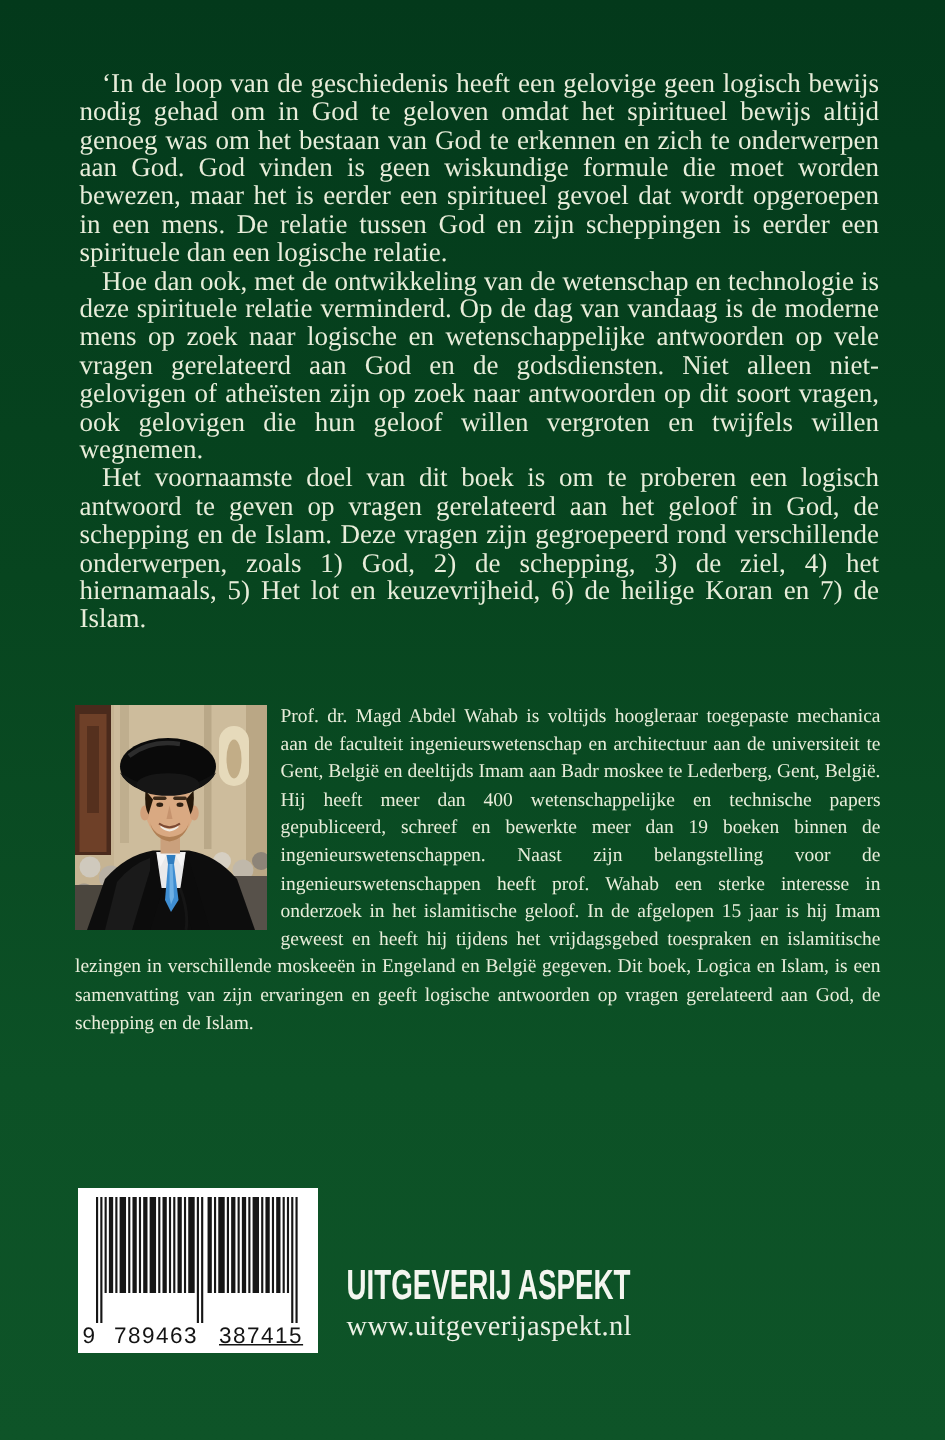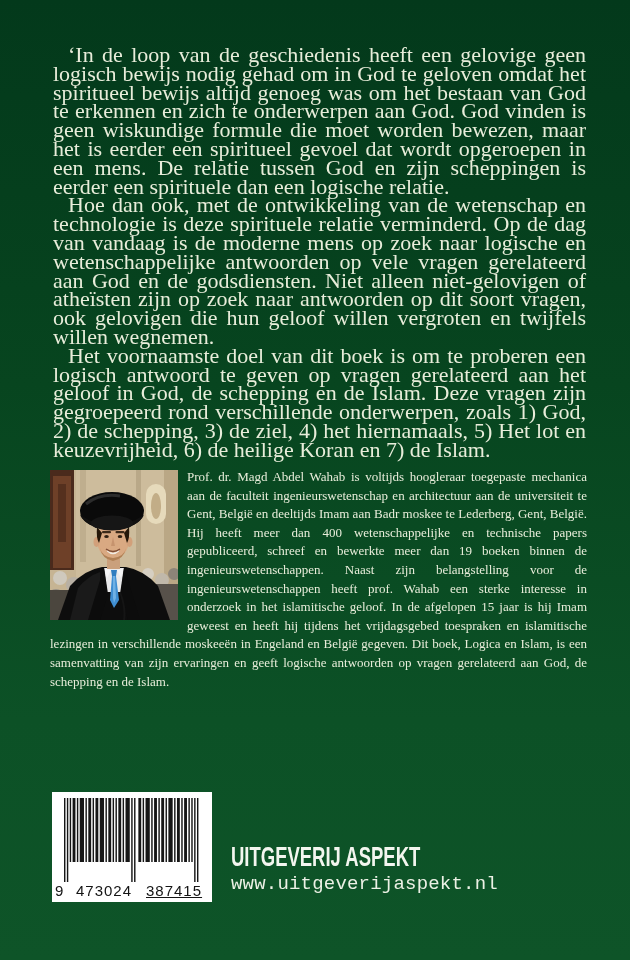"‘In de loop van de" .blurb { font-size: 22px -> 18px }
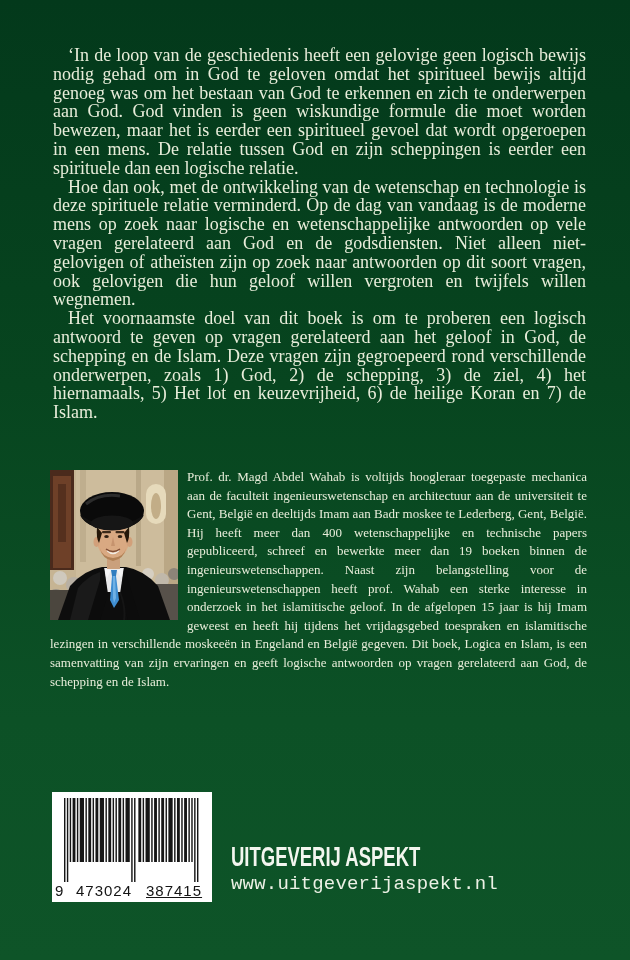"473024" span.bd { text: 473024 -> 789463 }
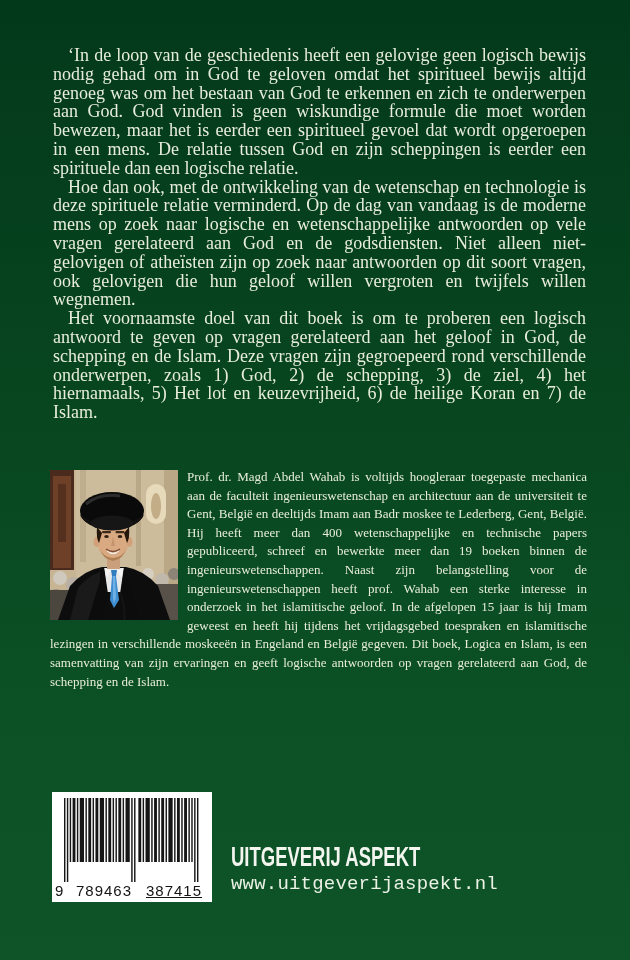"www.uitgeverijaspekt.nl" .pub-site { font-family: Liberation Mono, monospace -> Liberation Serif, serif }
